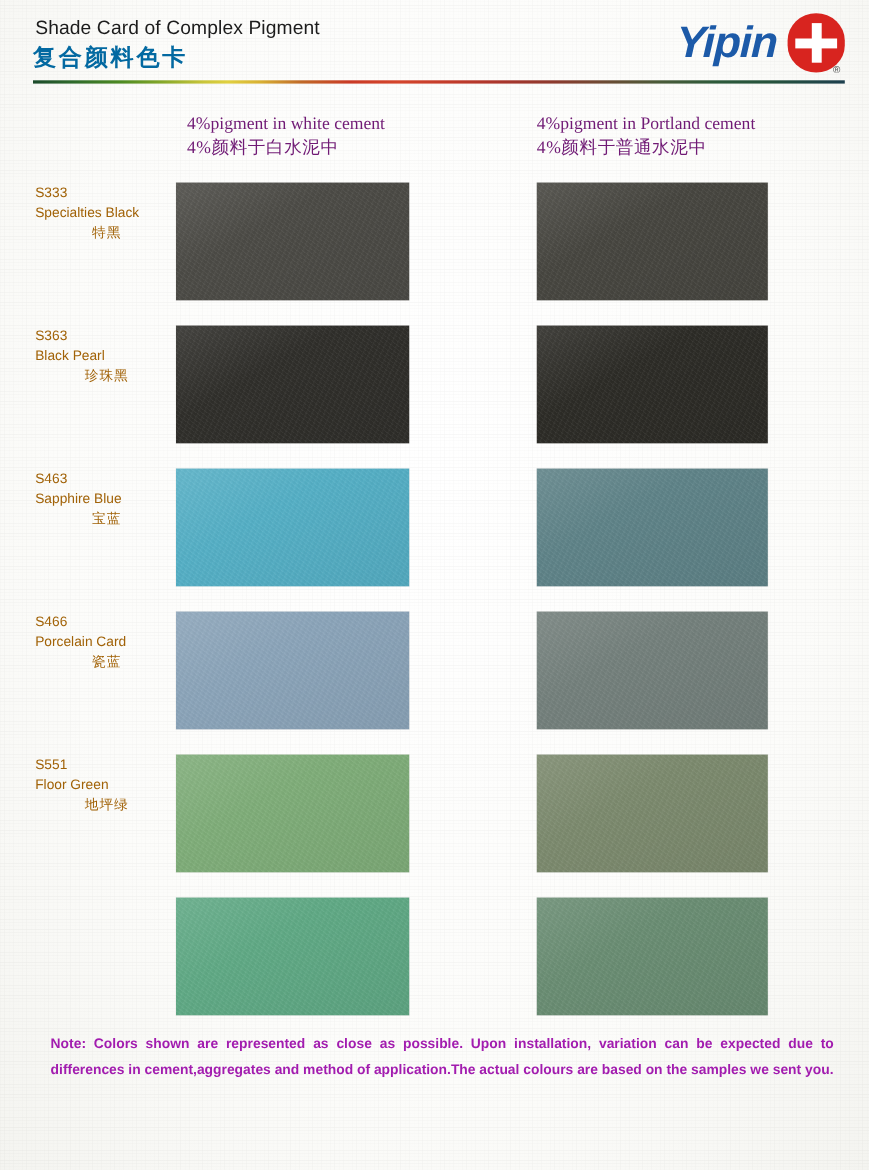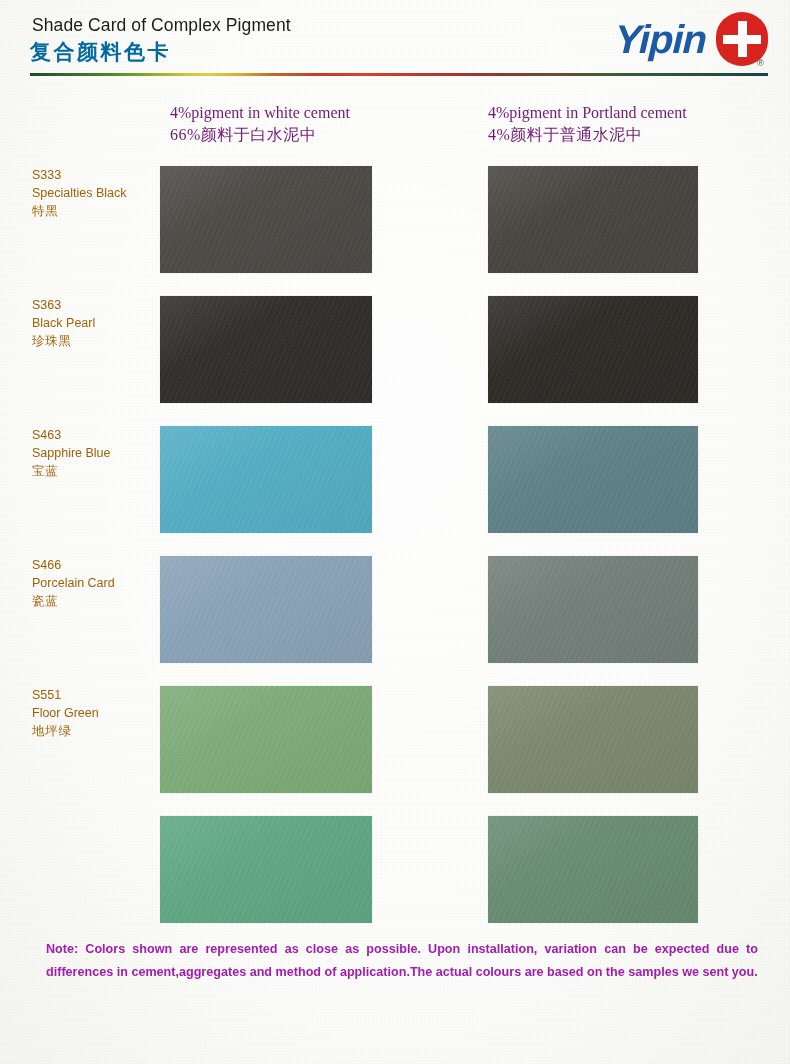"66%颜料于白水泥中" div.zh { text: 66% -> 4% }
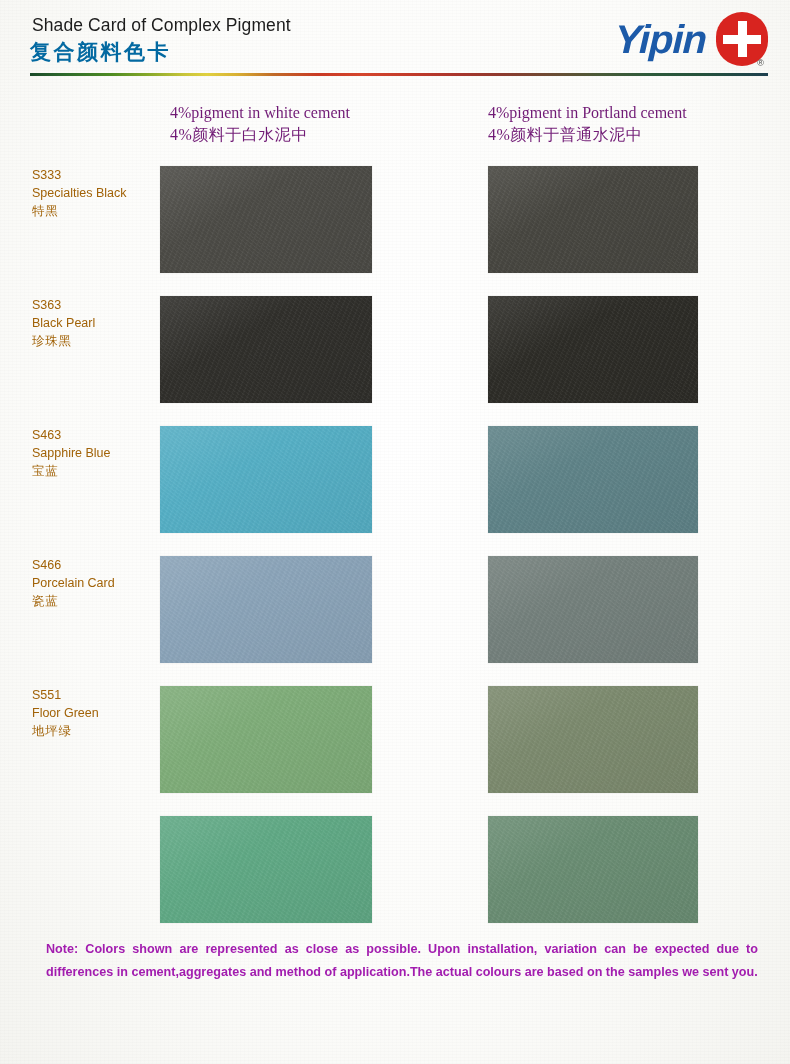"特黑" .row-label .zh { text-align: none -> center }
